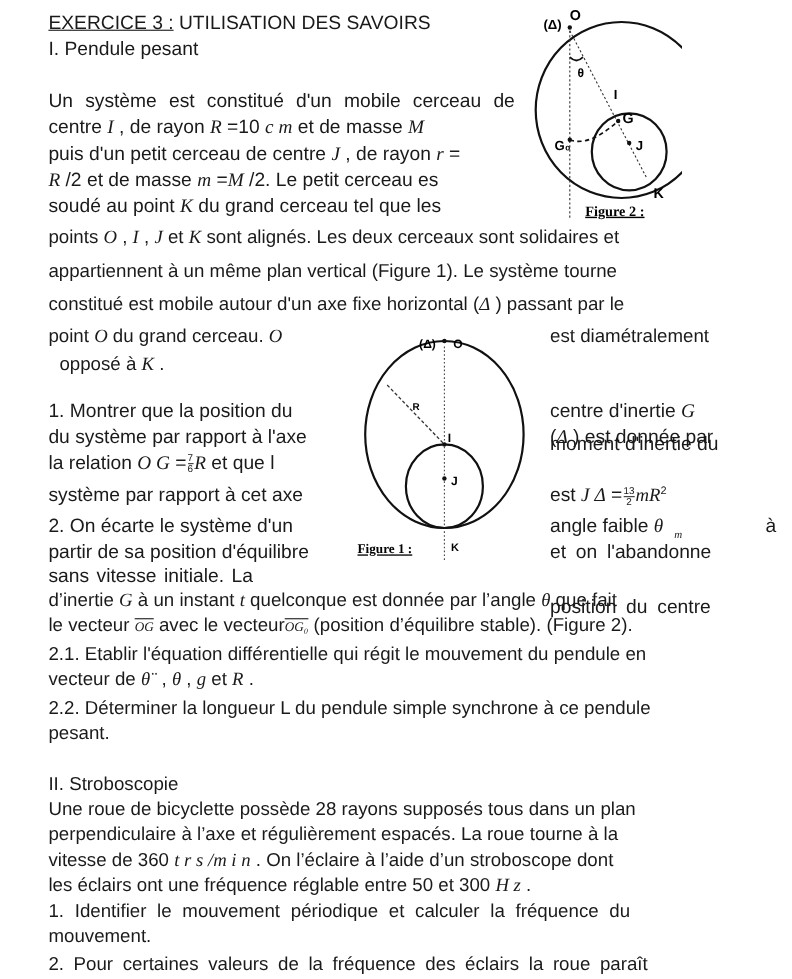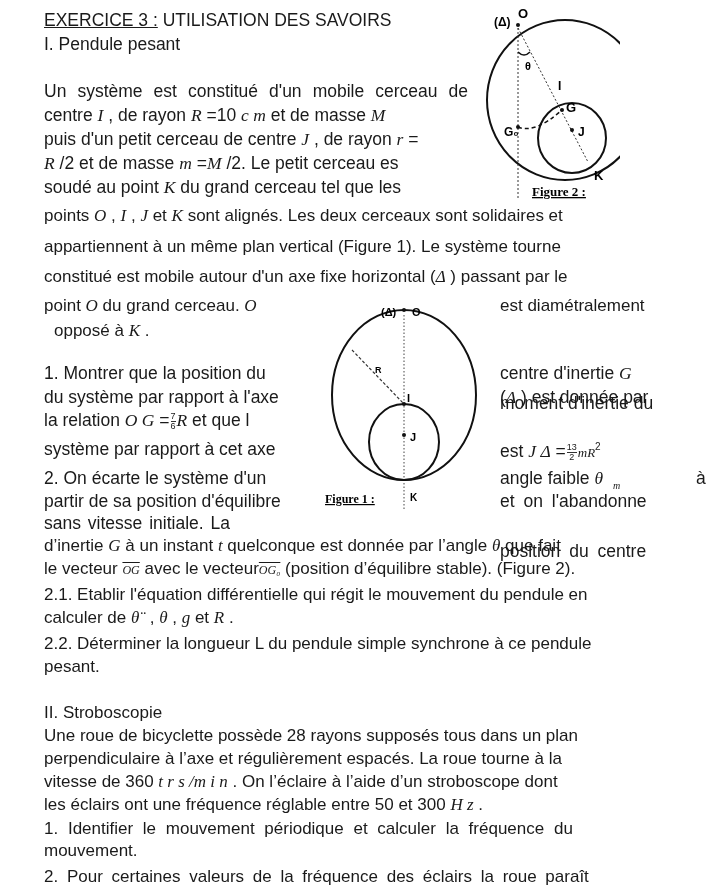"mR" span.m { font-size: 13px -> 17px }
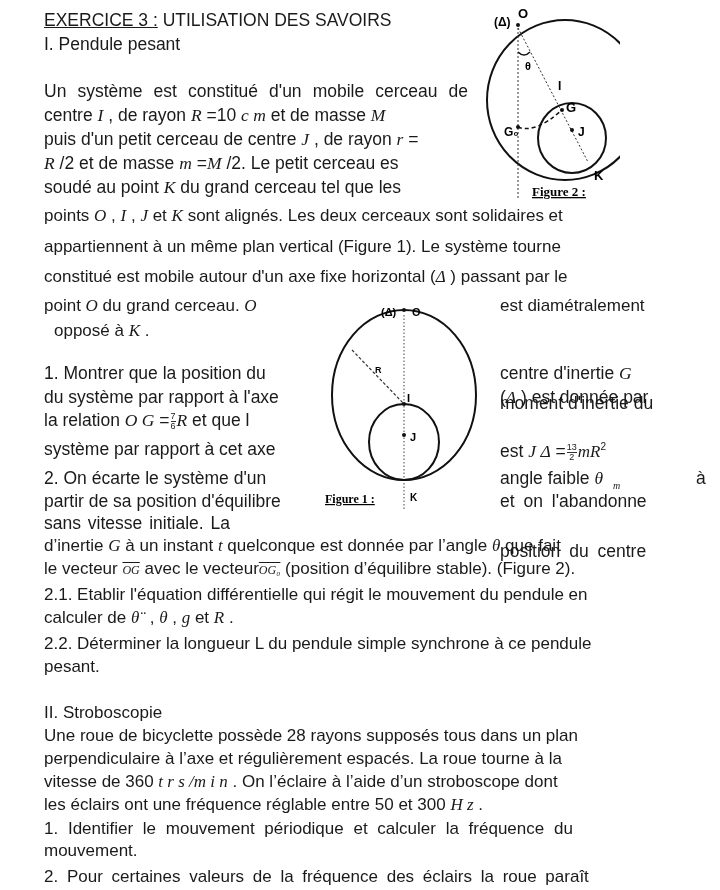"calculer de" span { text: calculer -> vecteur }
